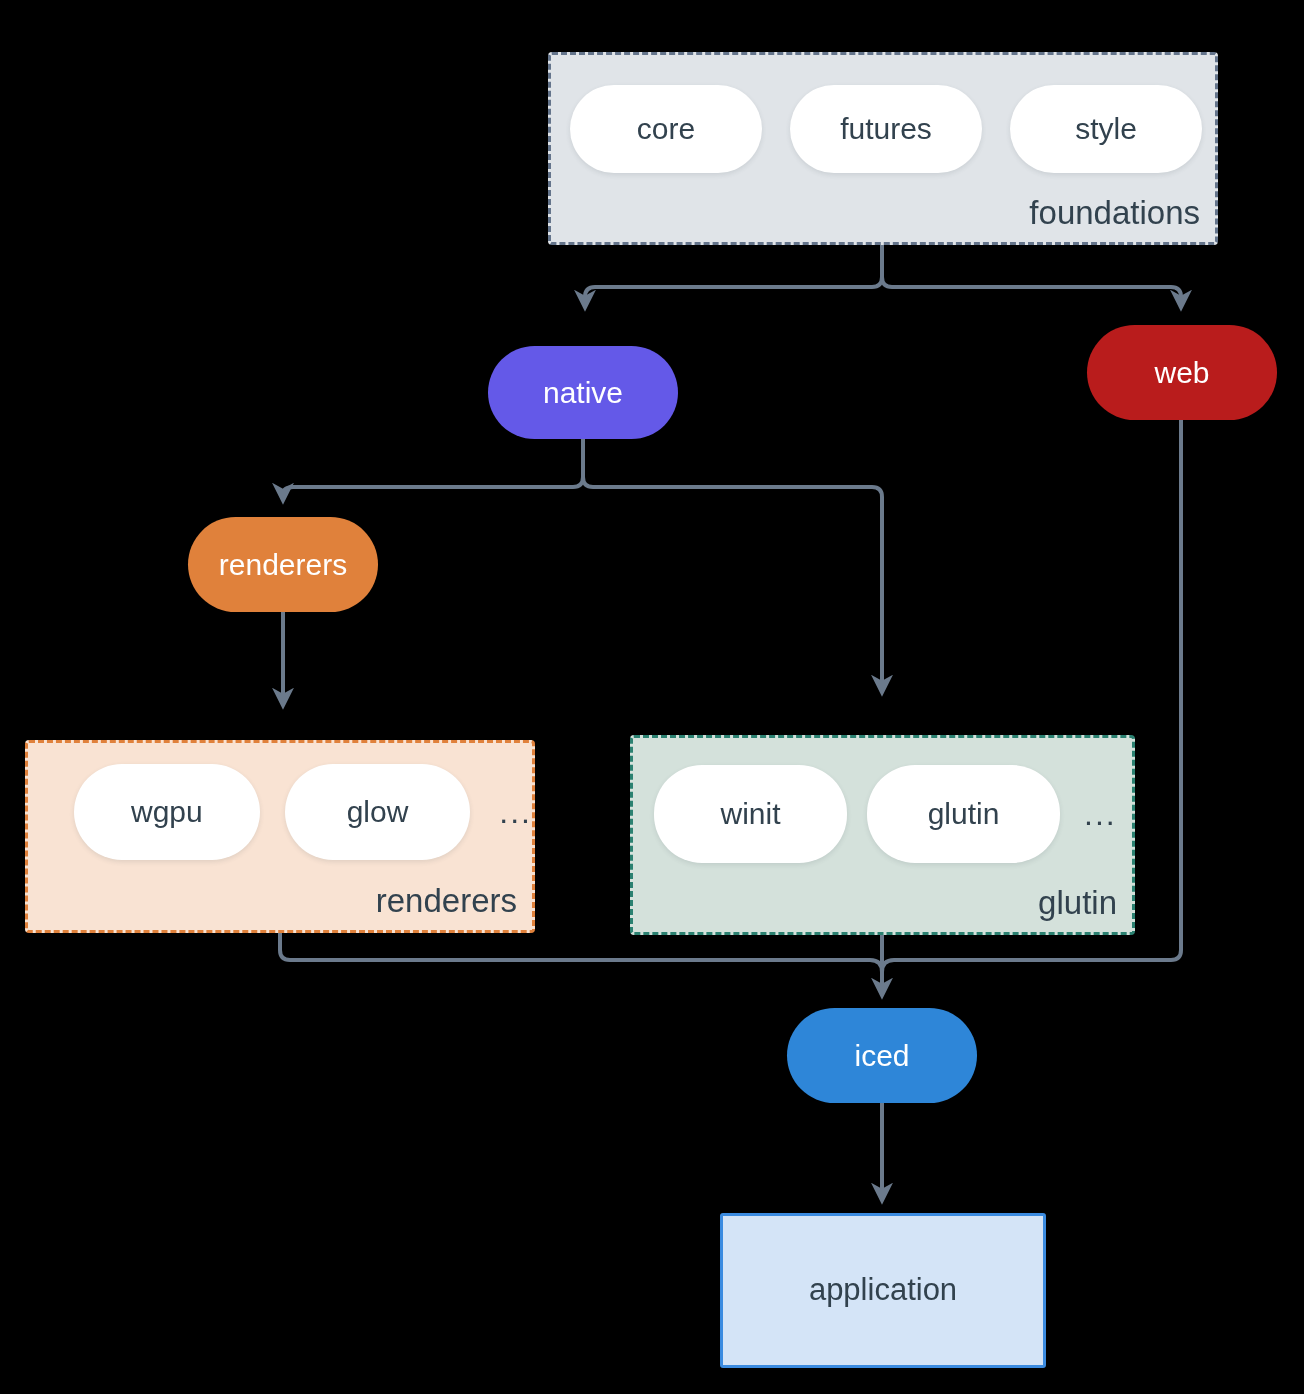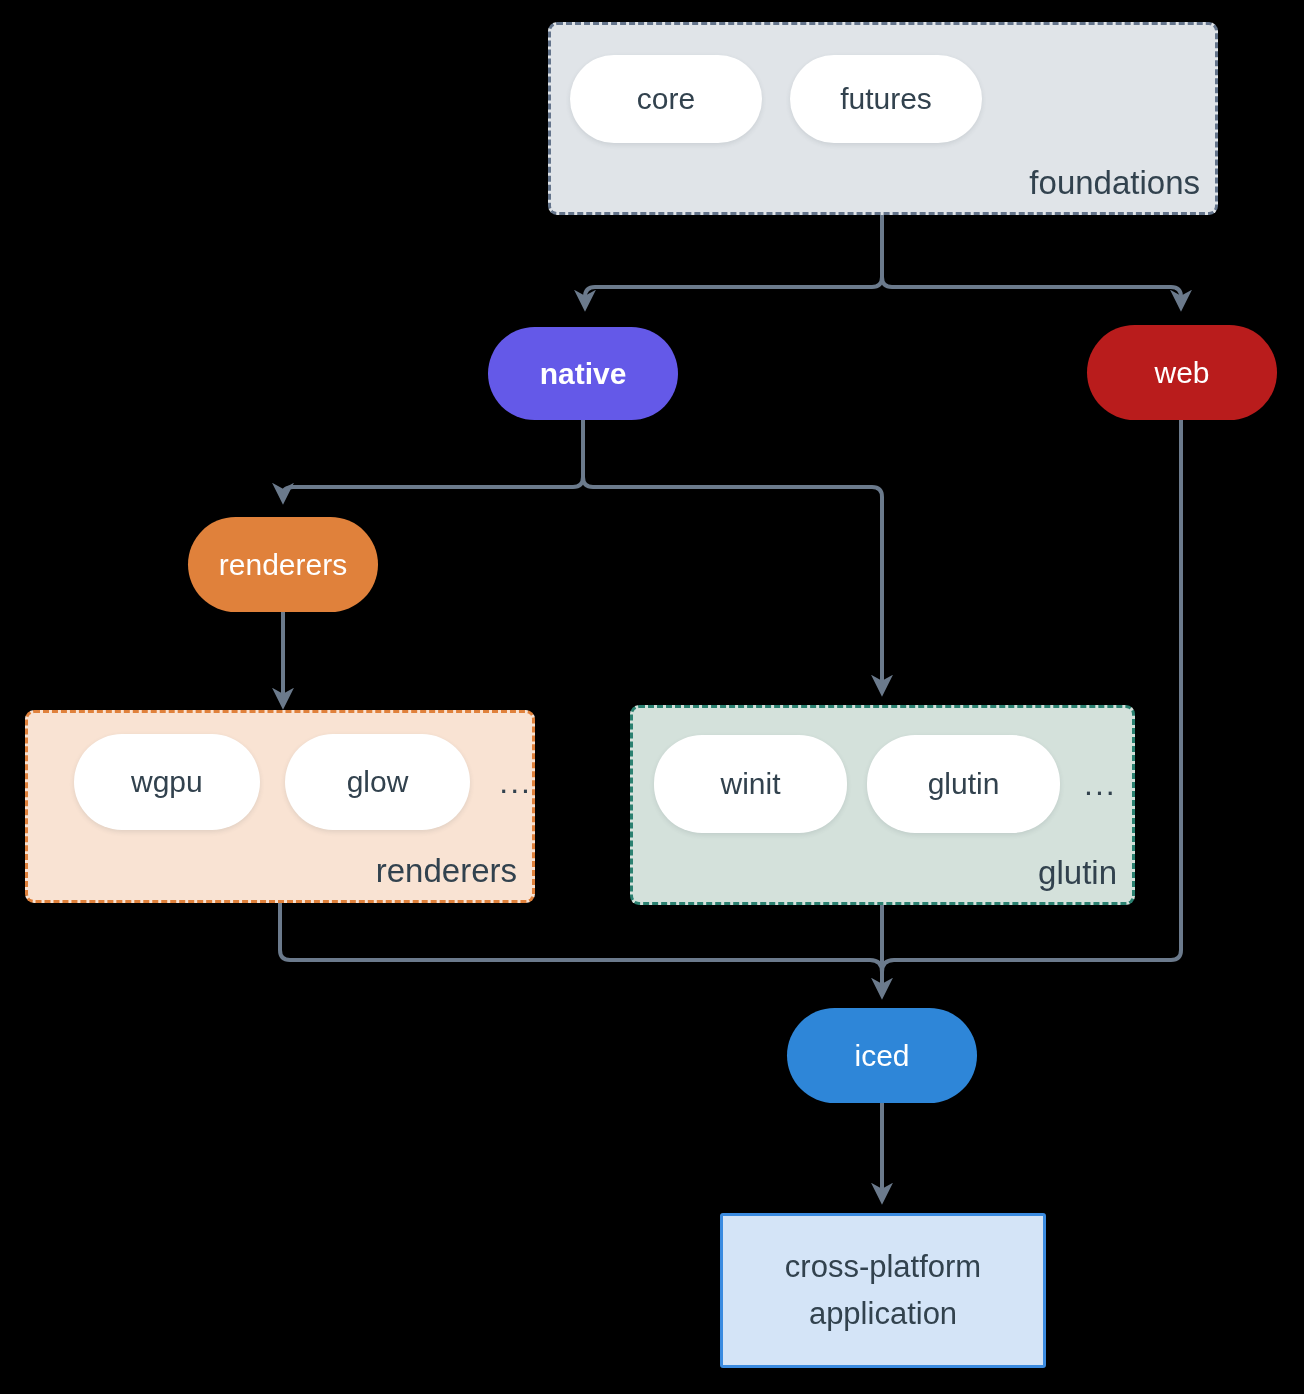"core" .group { border-radius: 9px -> 4px; margin-top: none -> 30px }
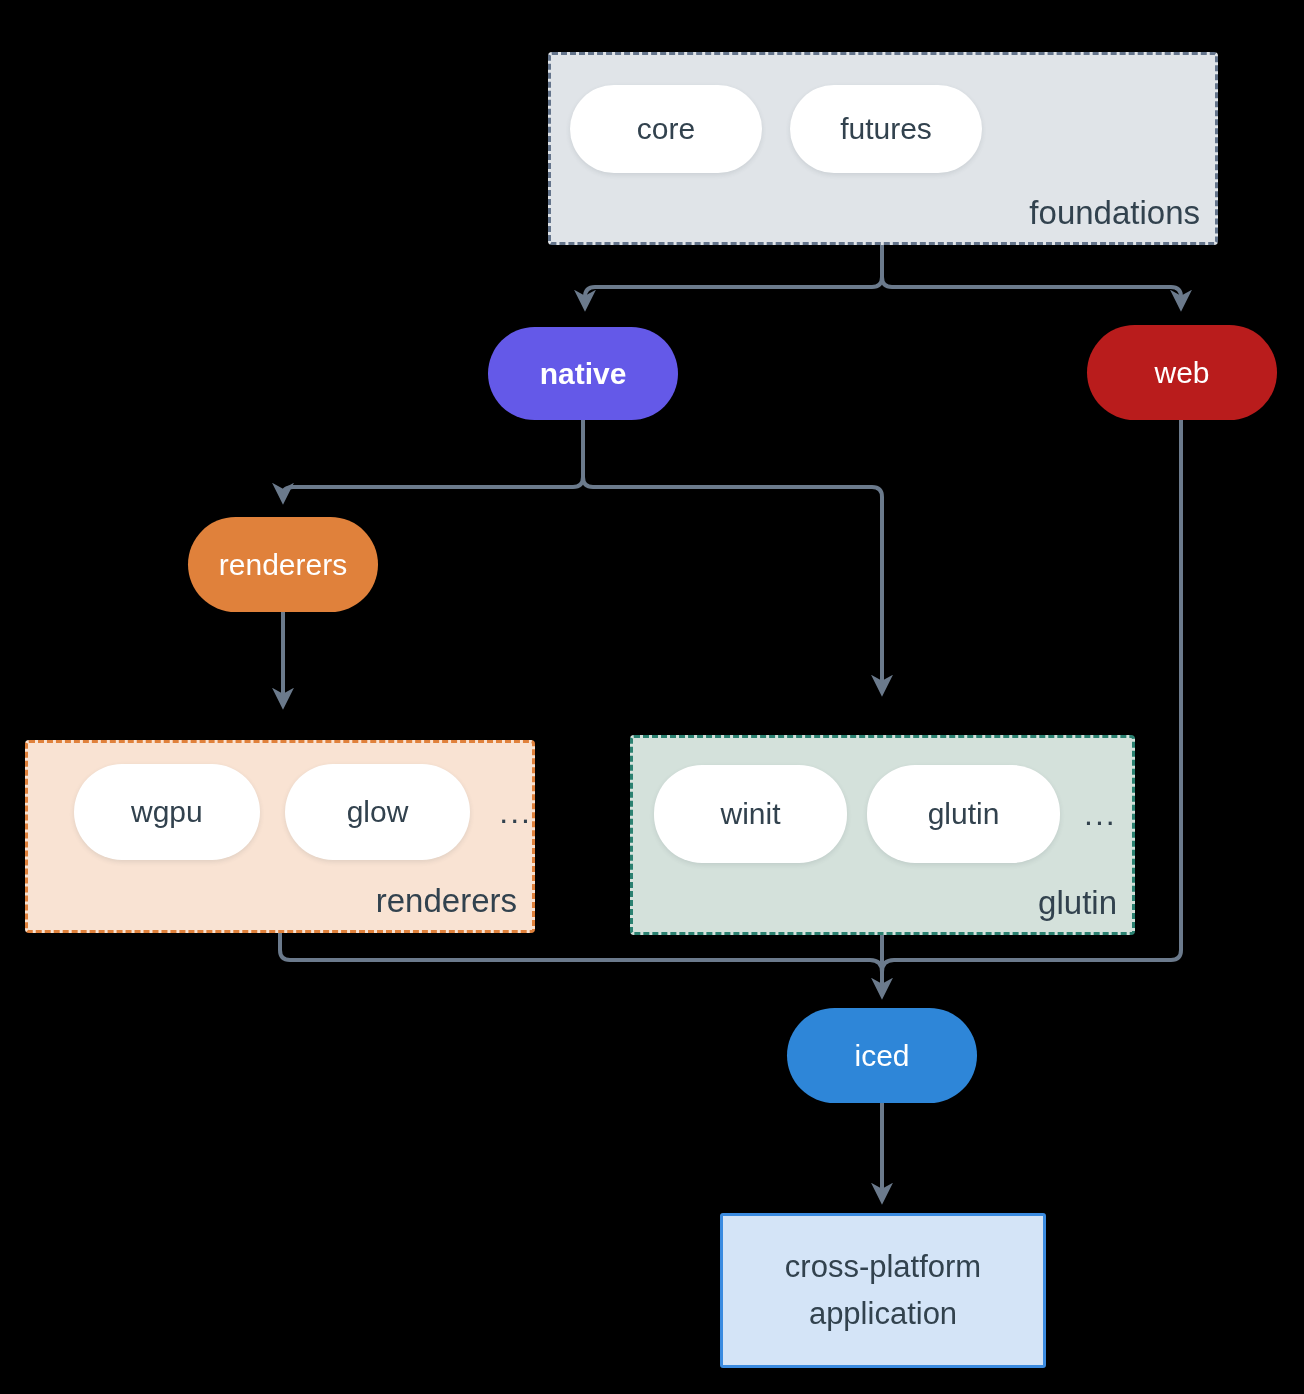"style" div.pill { html: none -> <div>style</div> }
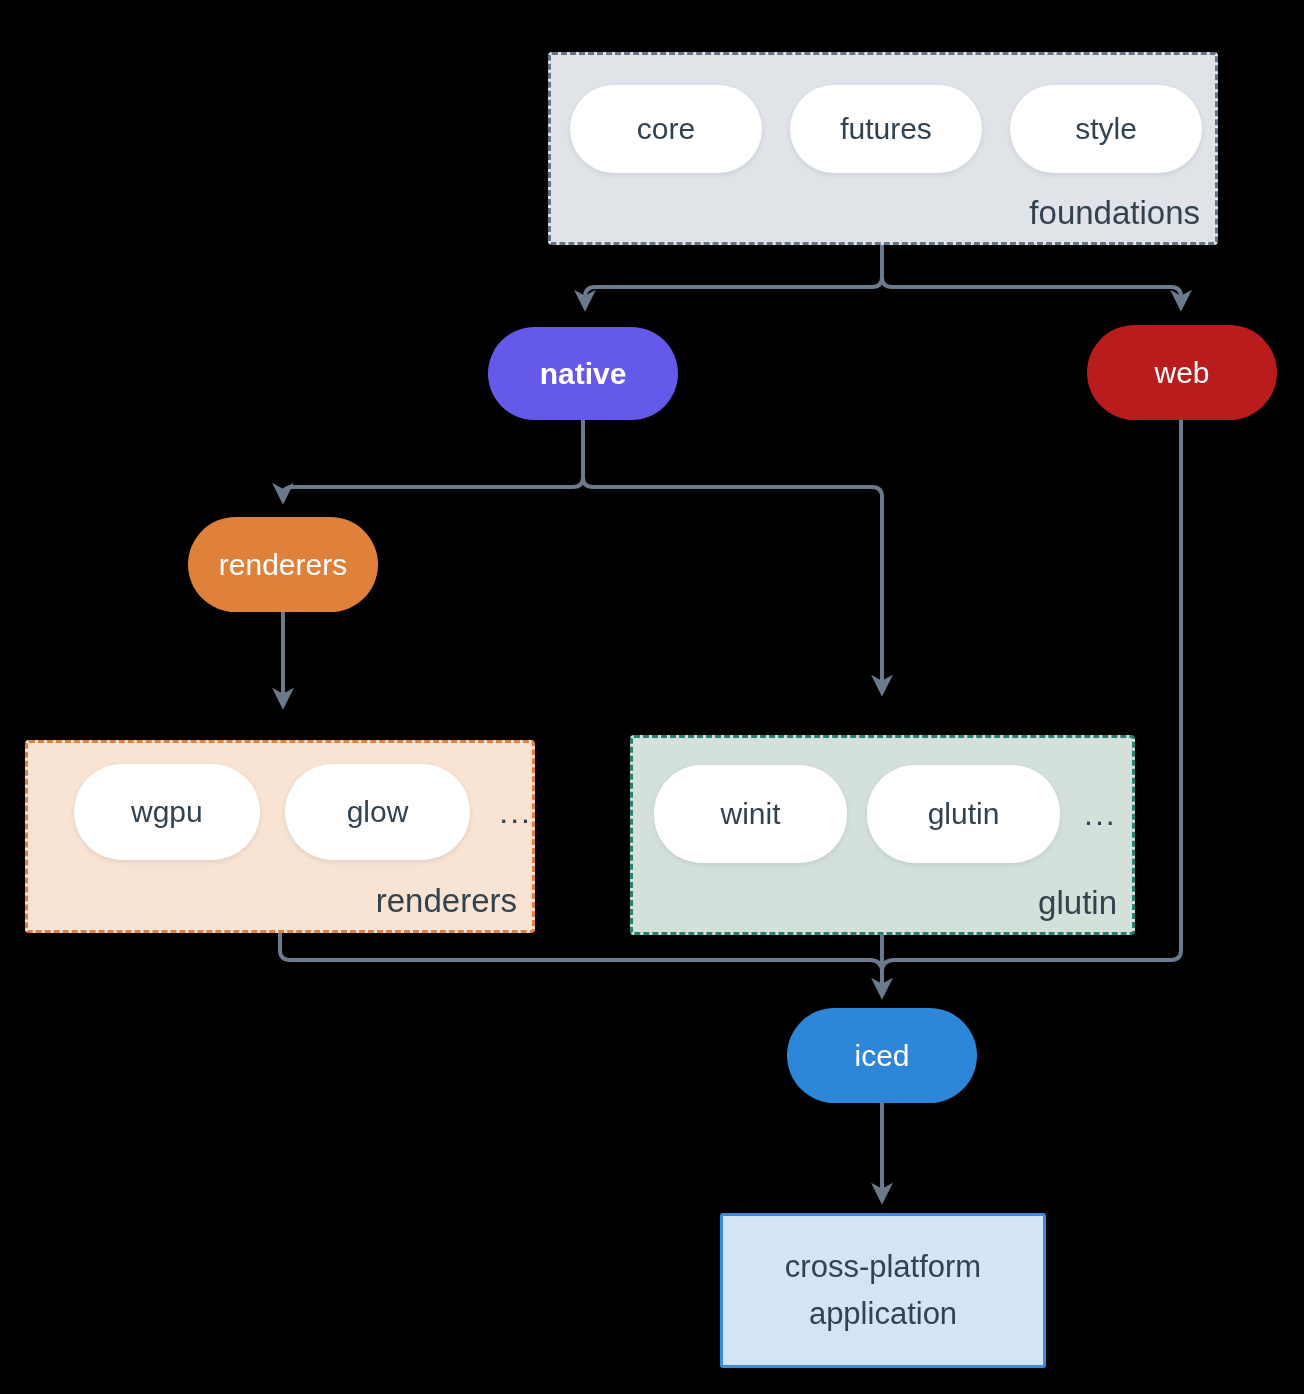"native" .node-native { font-weight: bold -> none; top: 327px -> 346px }
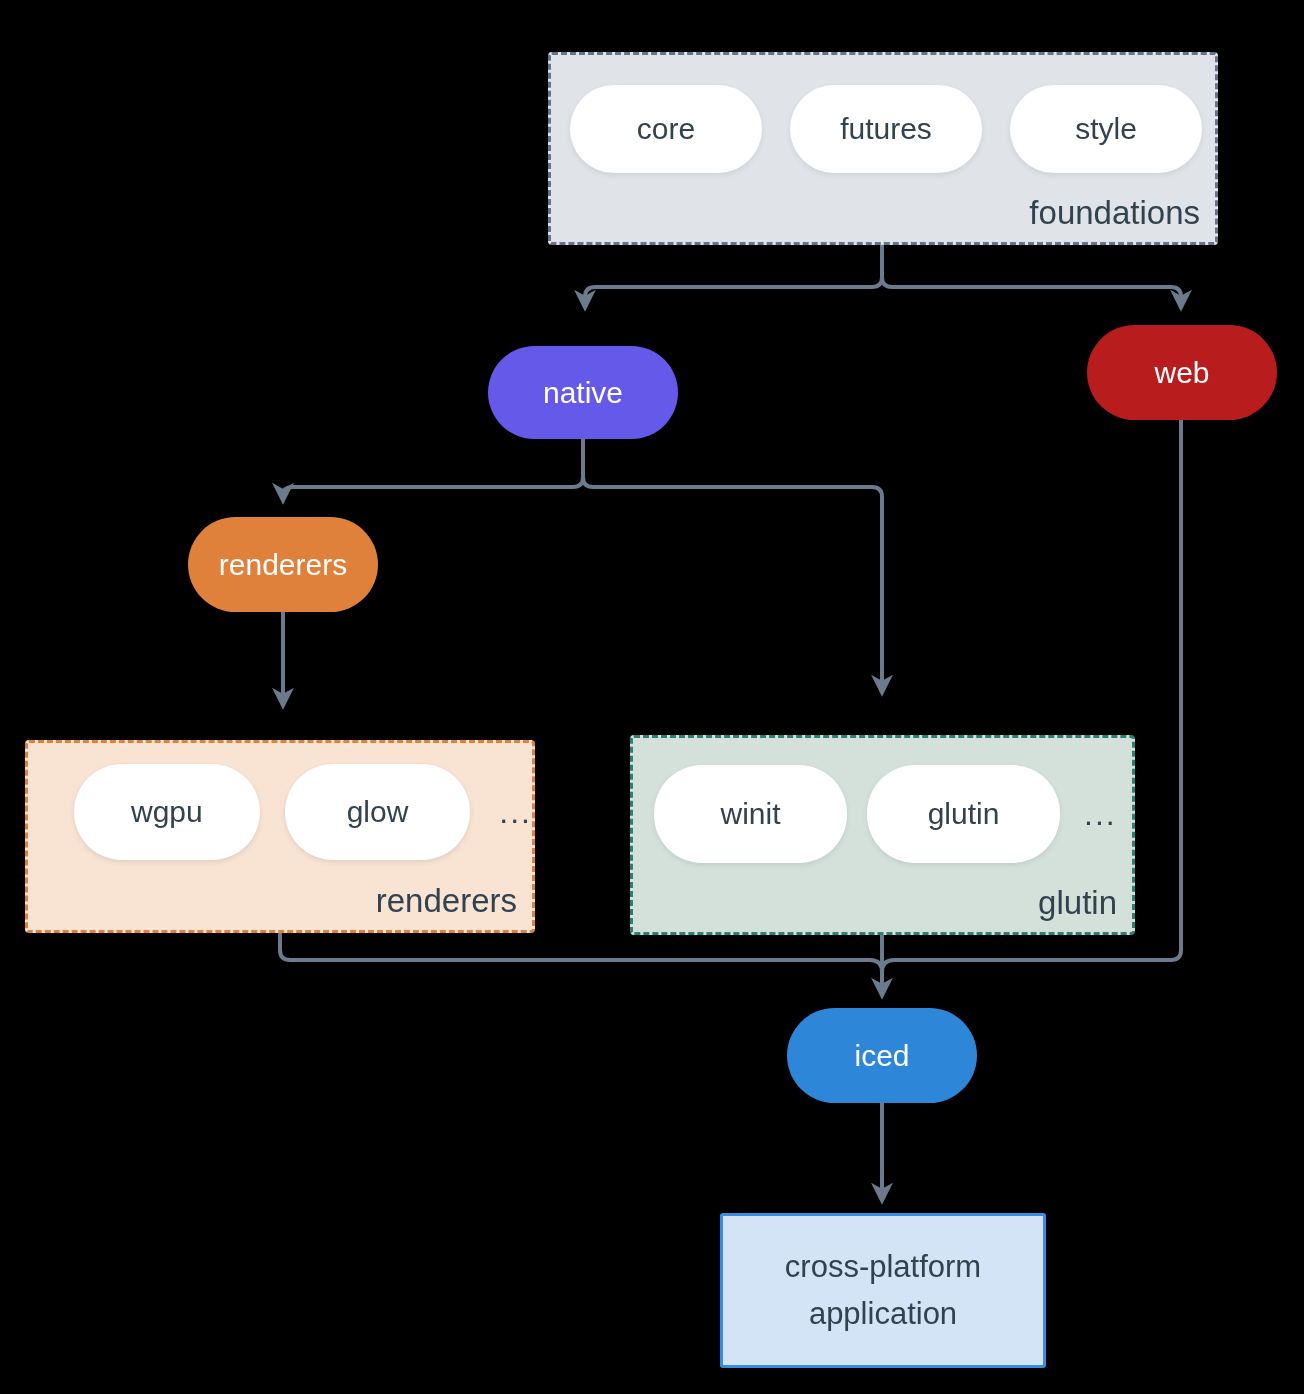"cross-platform" div { html: <div>cross-platform</div> -> none }
